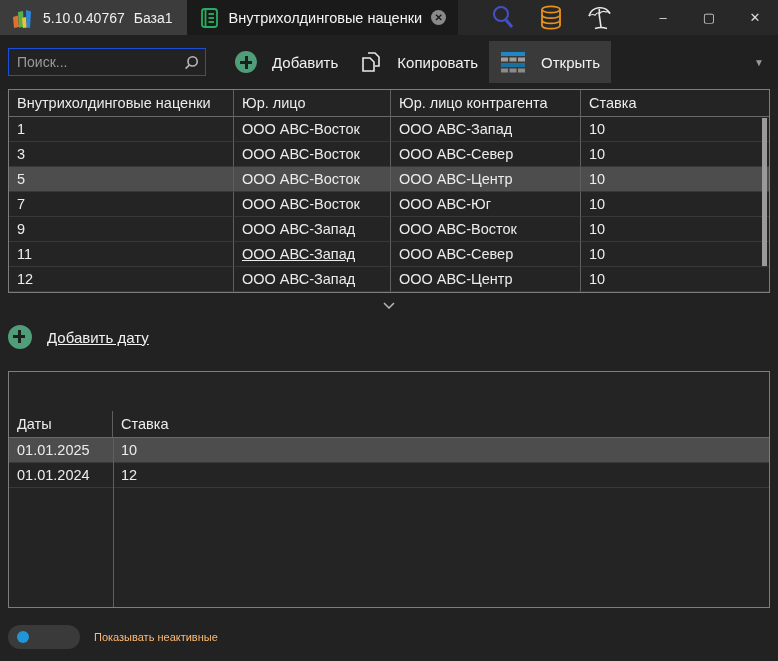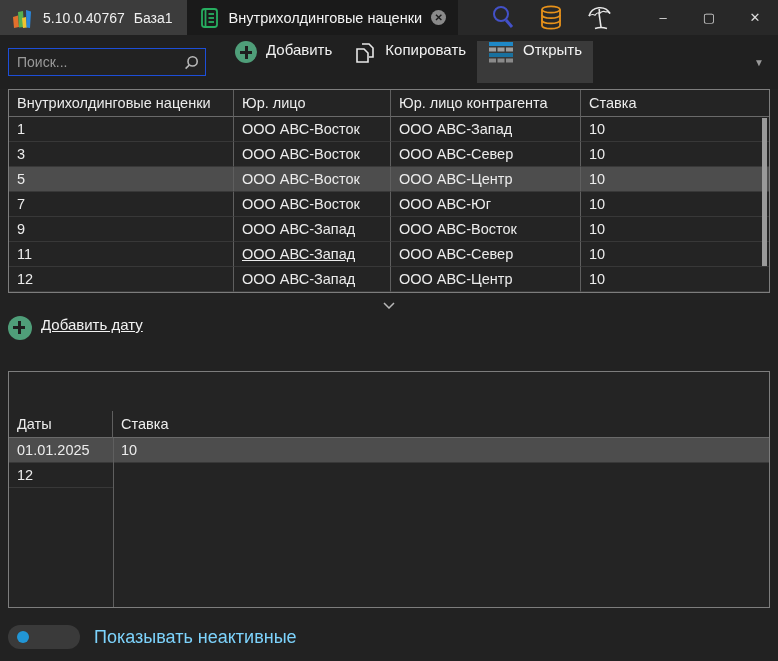"Добавить" .tb-btn { align-items: none -> center; gap: 9px -> 15px }
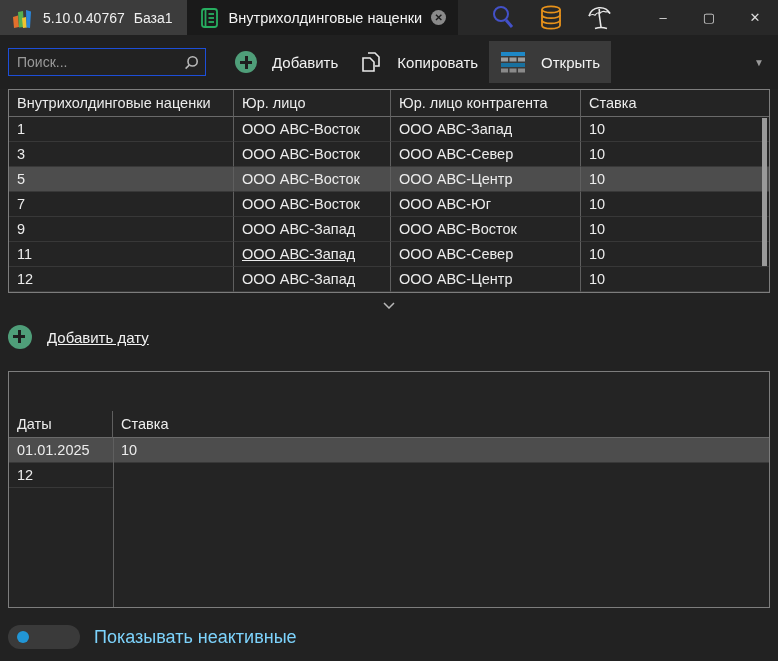"01.01.2024" div.cell { html: none -> <div>01.01.2024</div> }
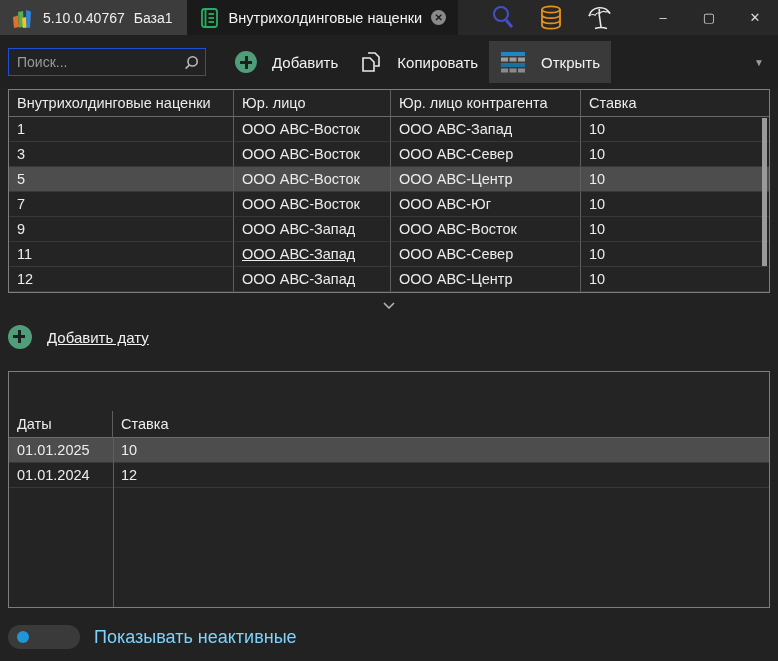"Показывать неактивные" .toggle-label { color: #7dd3fc -> #fdba74; font-size: 18px -> 11px }
